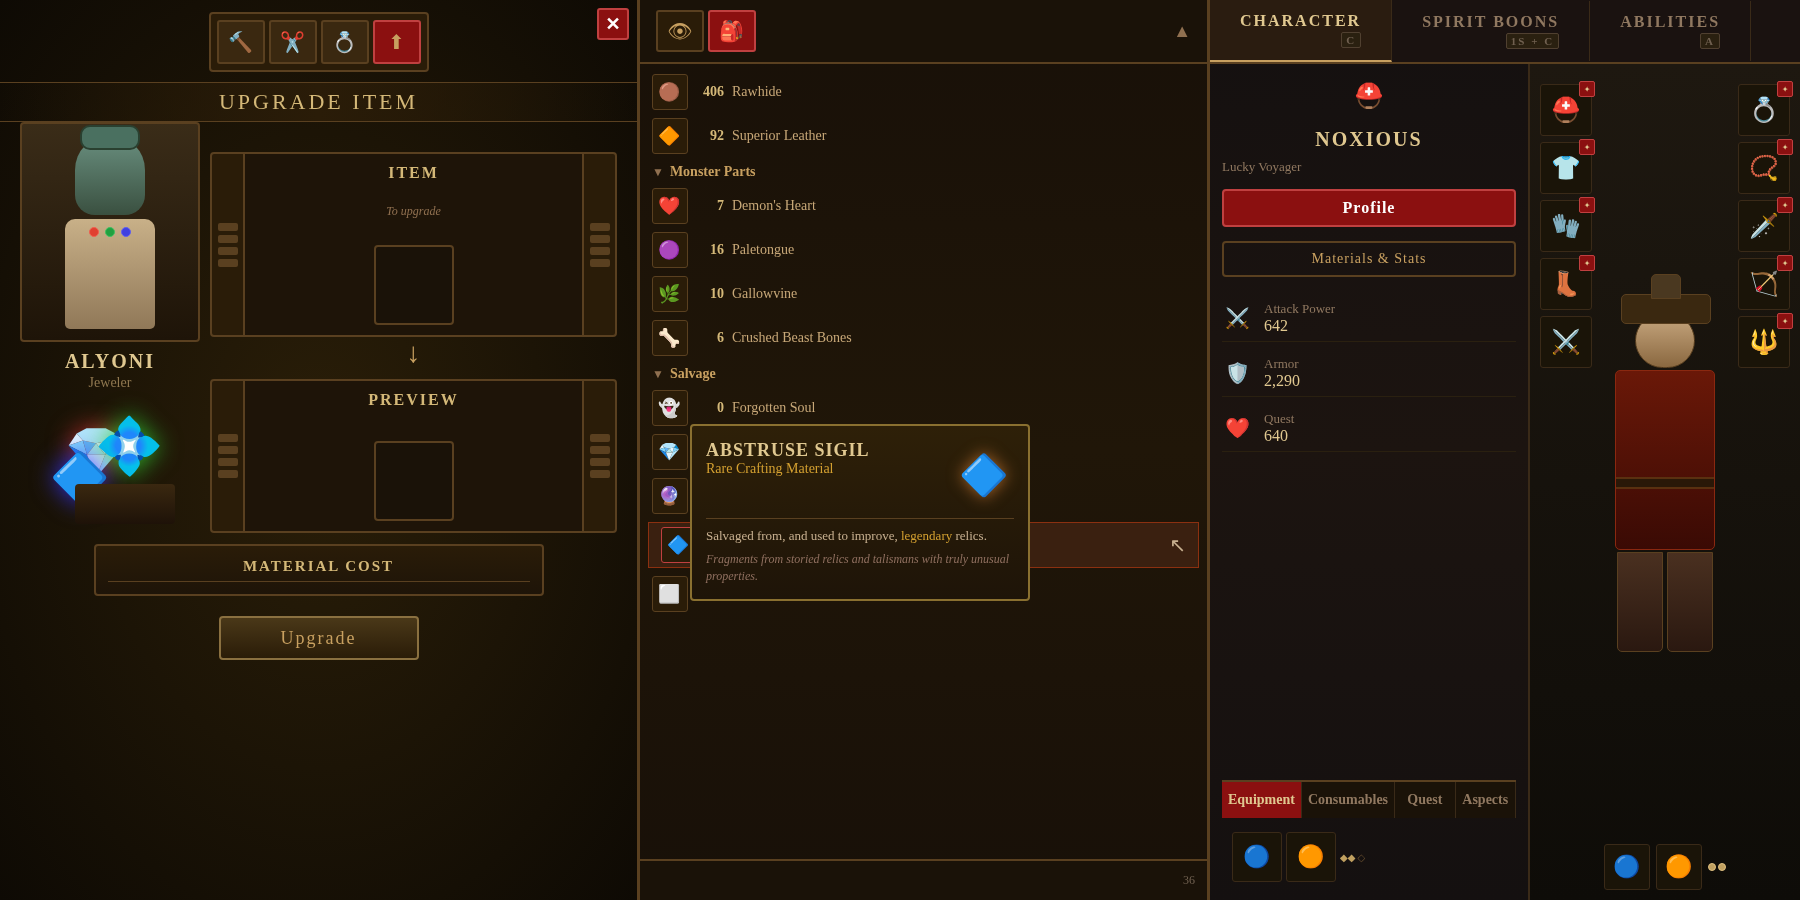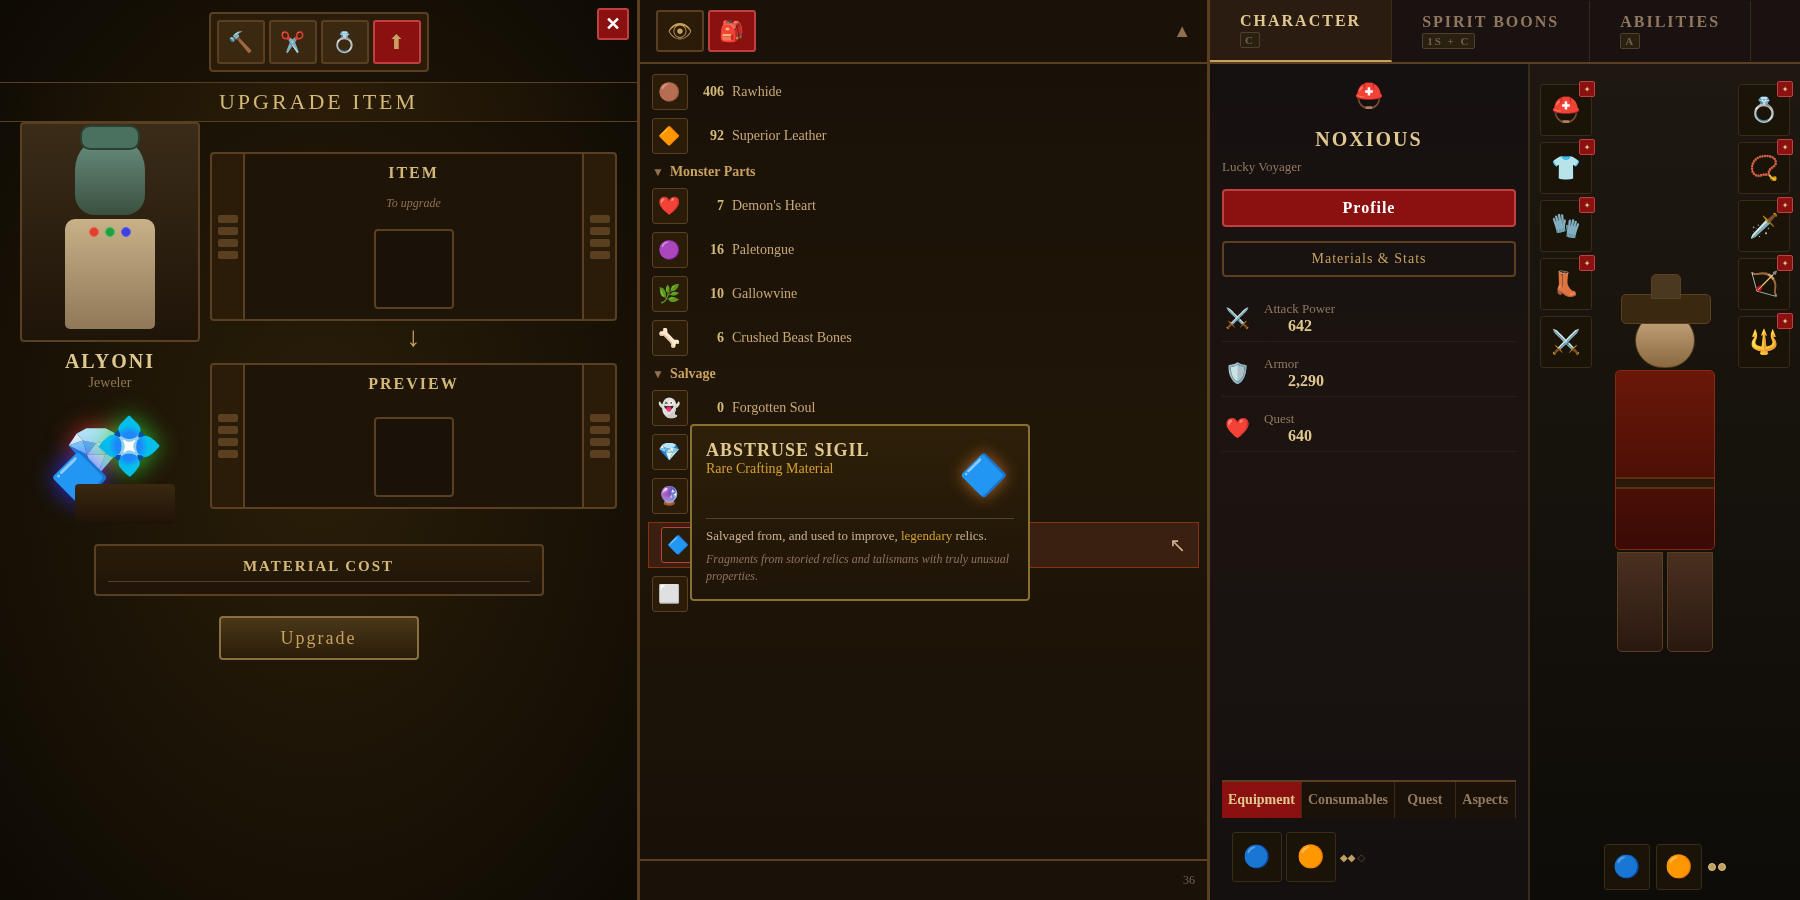"CHARACTER" .char-tab { align-items: flex-start -> flex-end }
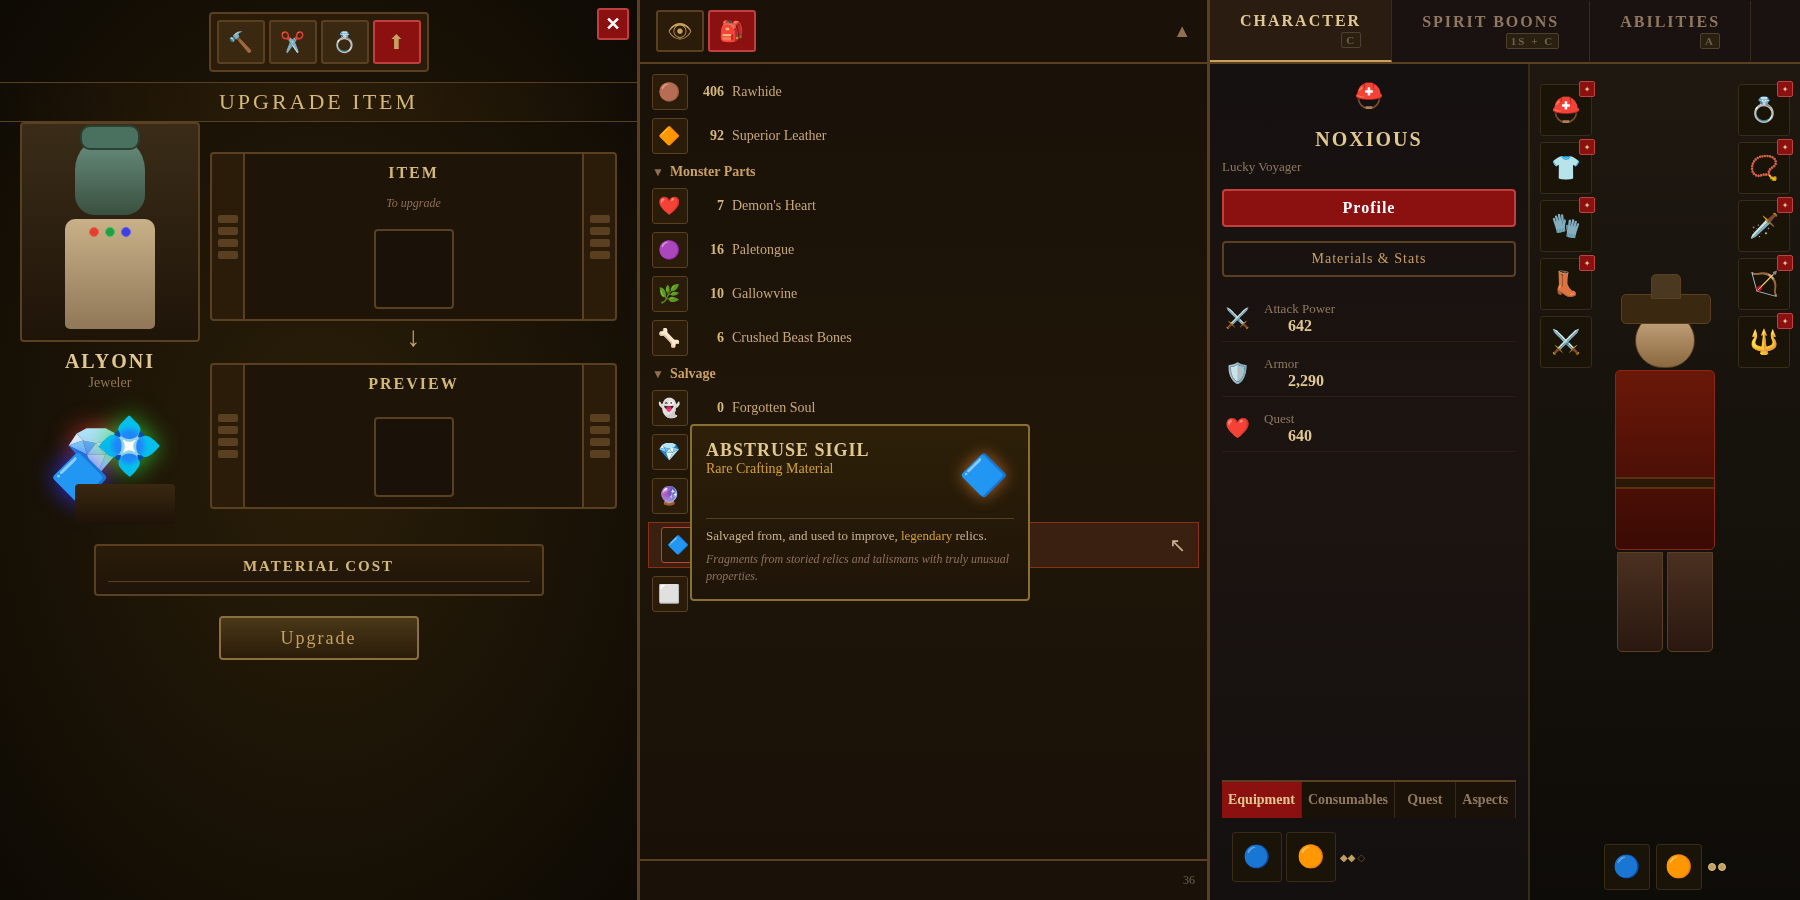"ITEM" .upgrade-center { gap: 14px -> 22px }
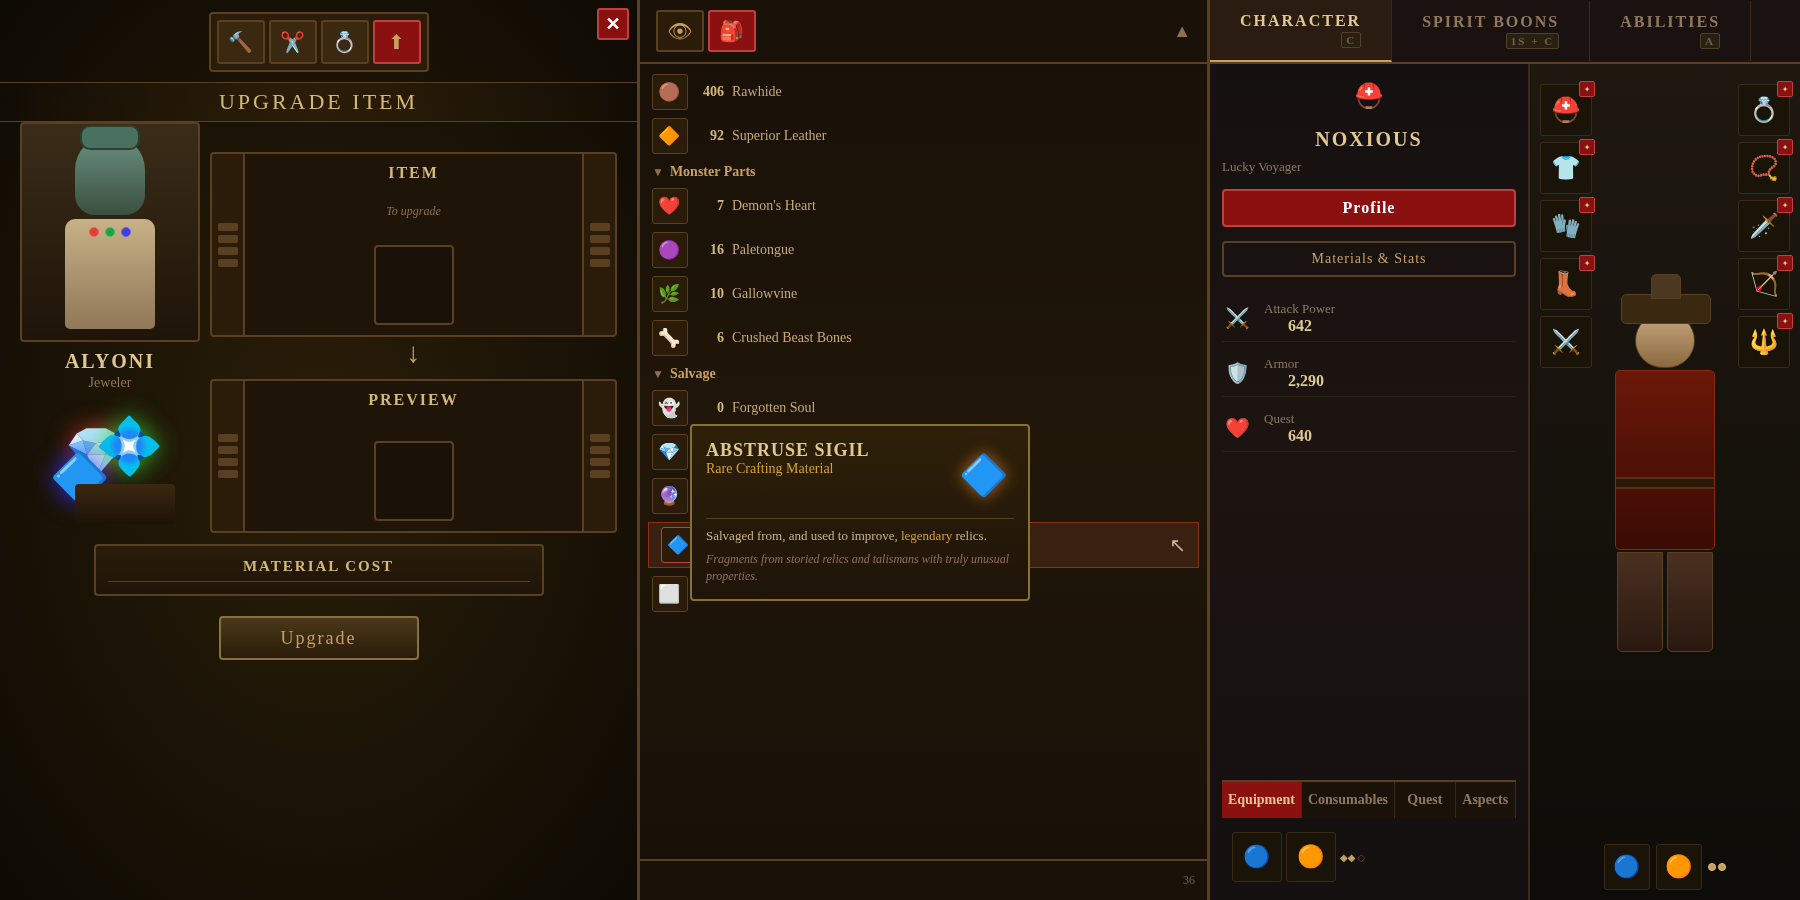"642" .stat-value { font-weight: bold -> normal; margin-left: 24px -> none }
